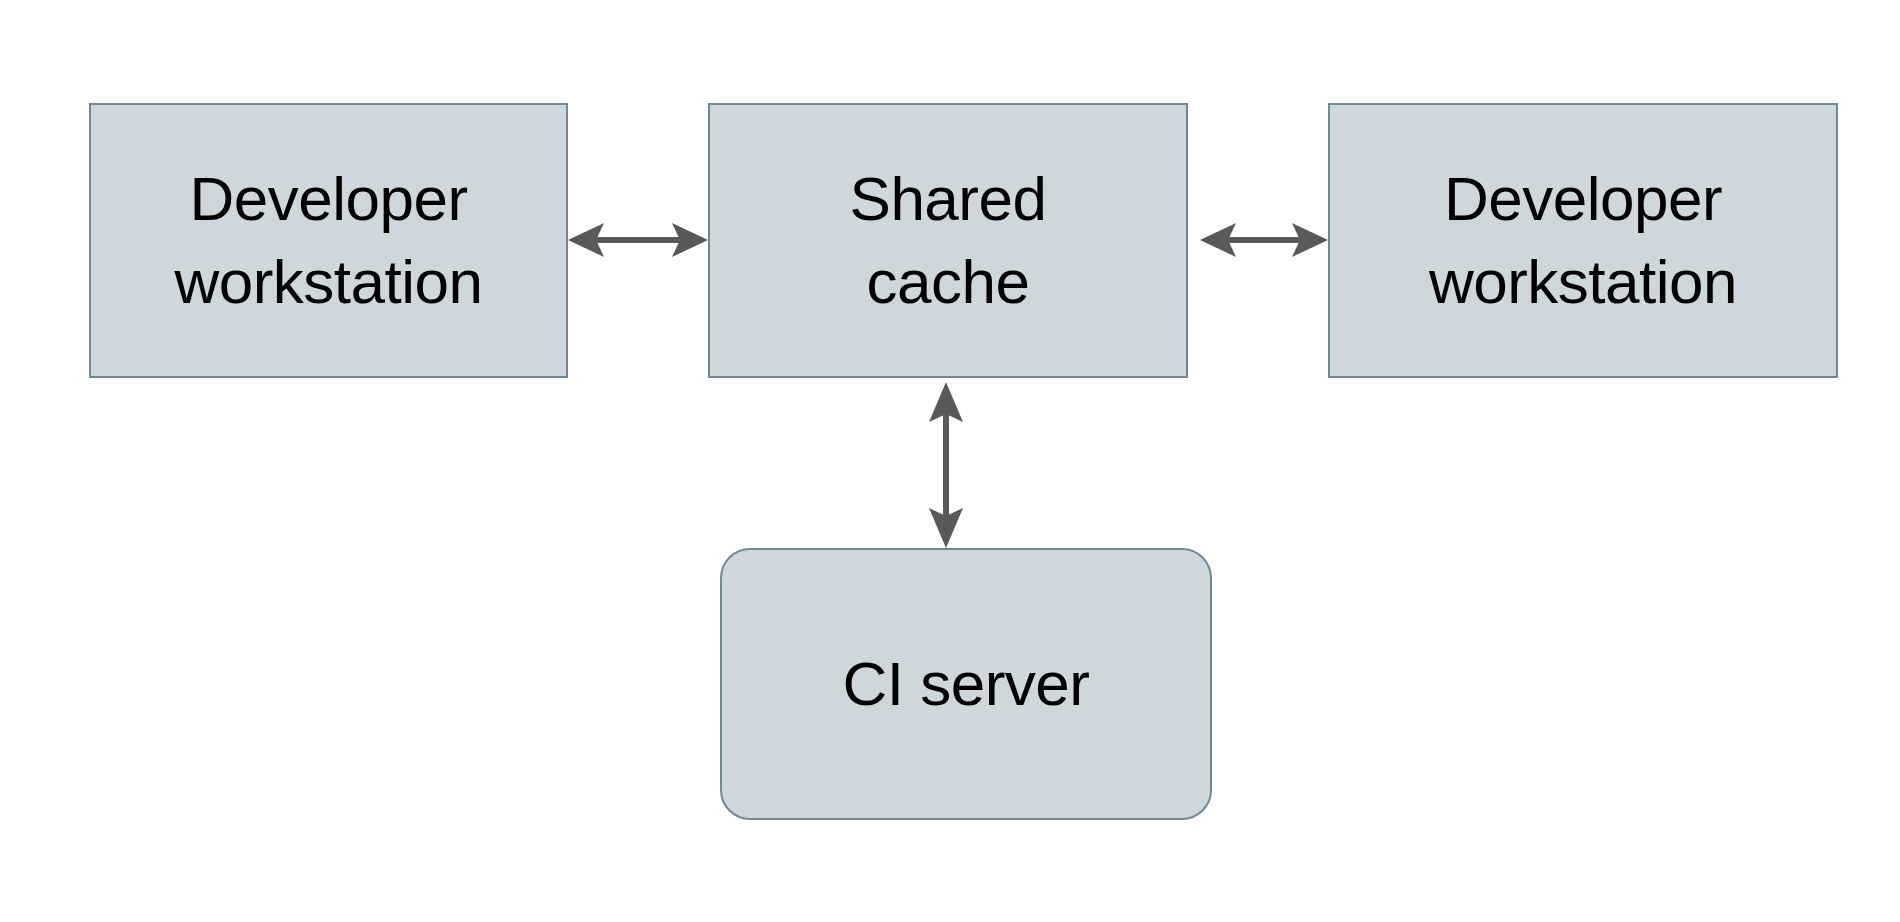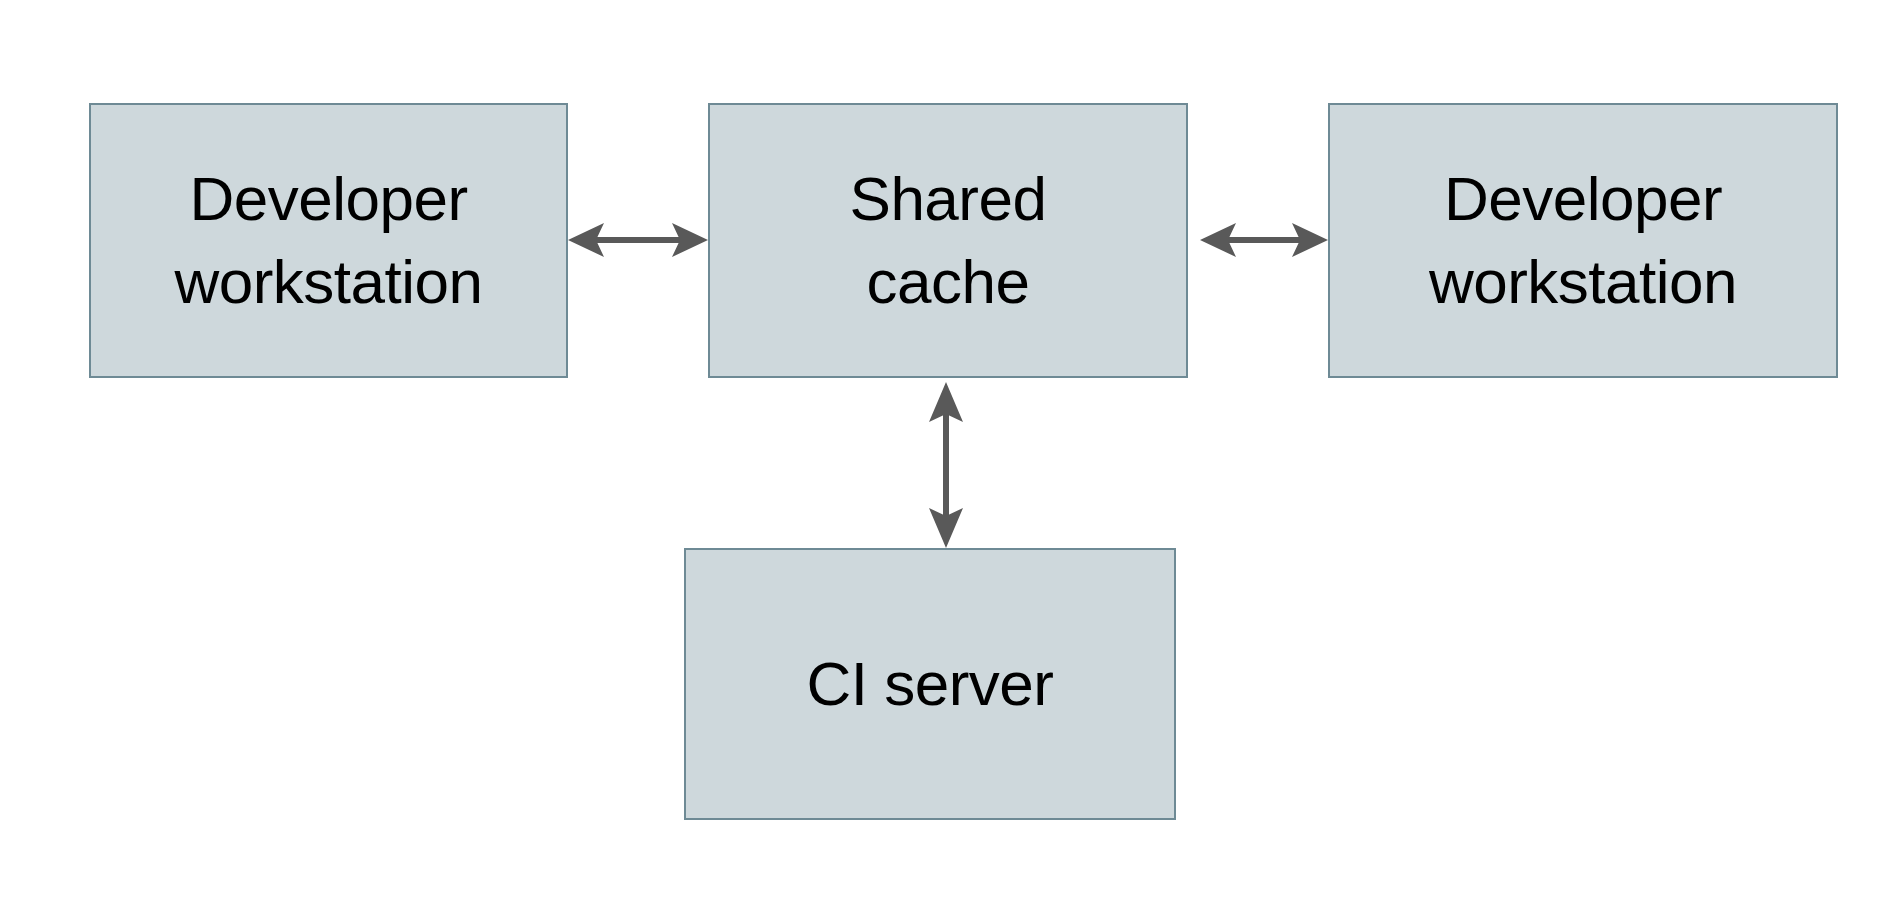"CI server" .node-ci { border-radius: none -> 30px; left: 684px -> 720px }
